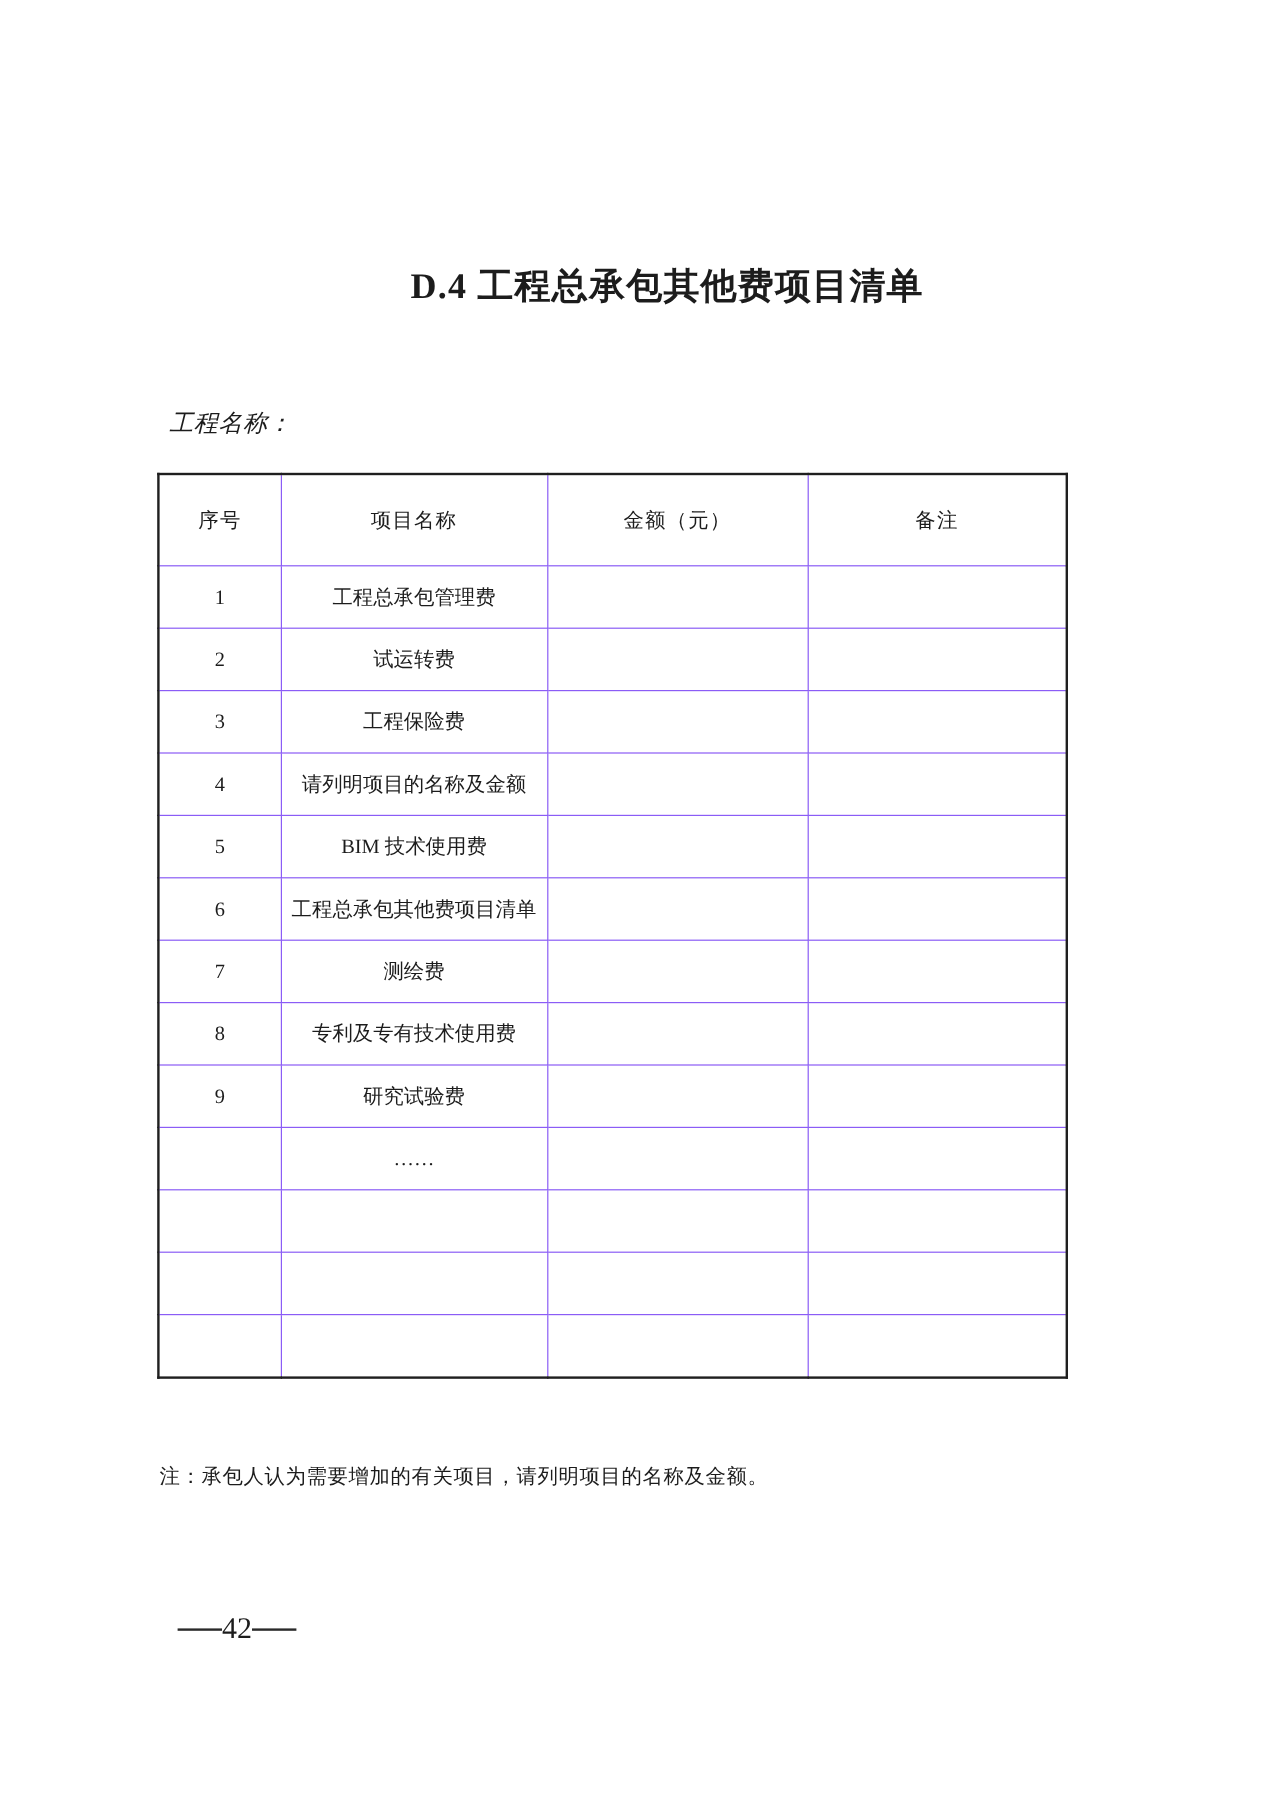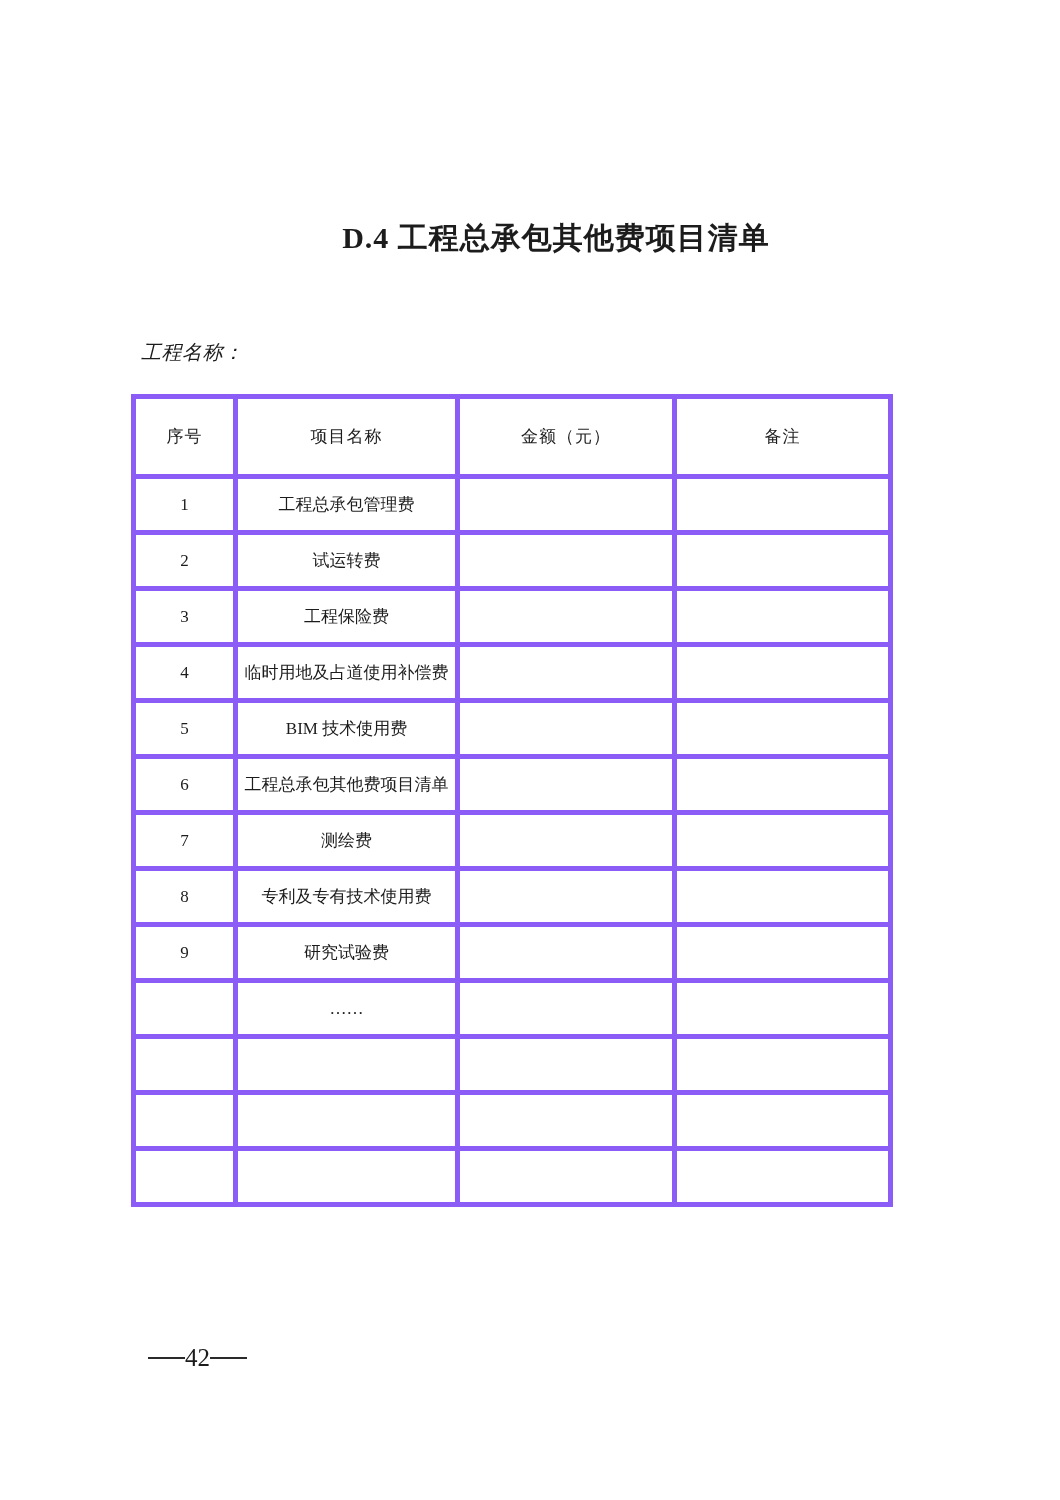"序号" .fee-table td { border: 5px solid #8b5cf6 -> 1px solid #8b5cf6 }
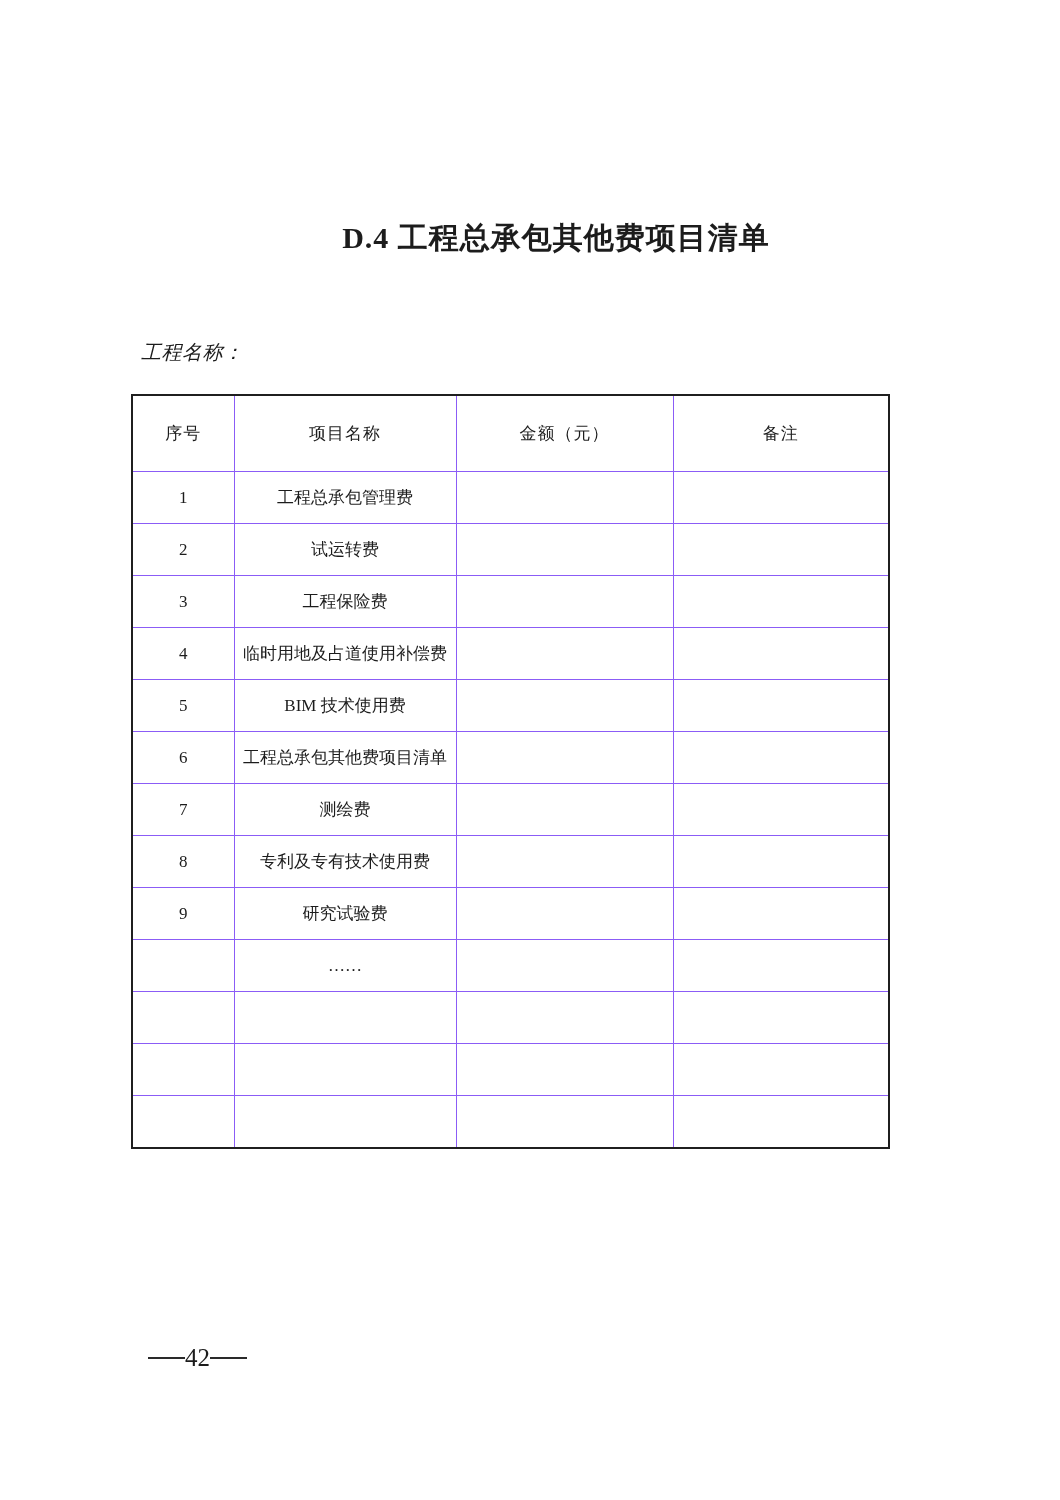"临时用地及占道使用补偿费" td { text: 临时用地及占道使用补偿费 -> 请列明项目的名称及金额 }
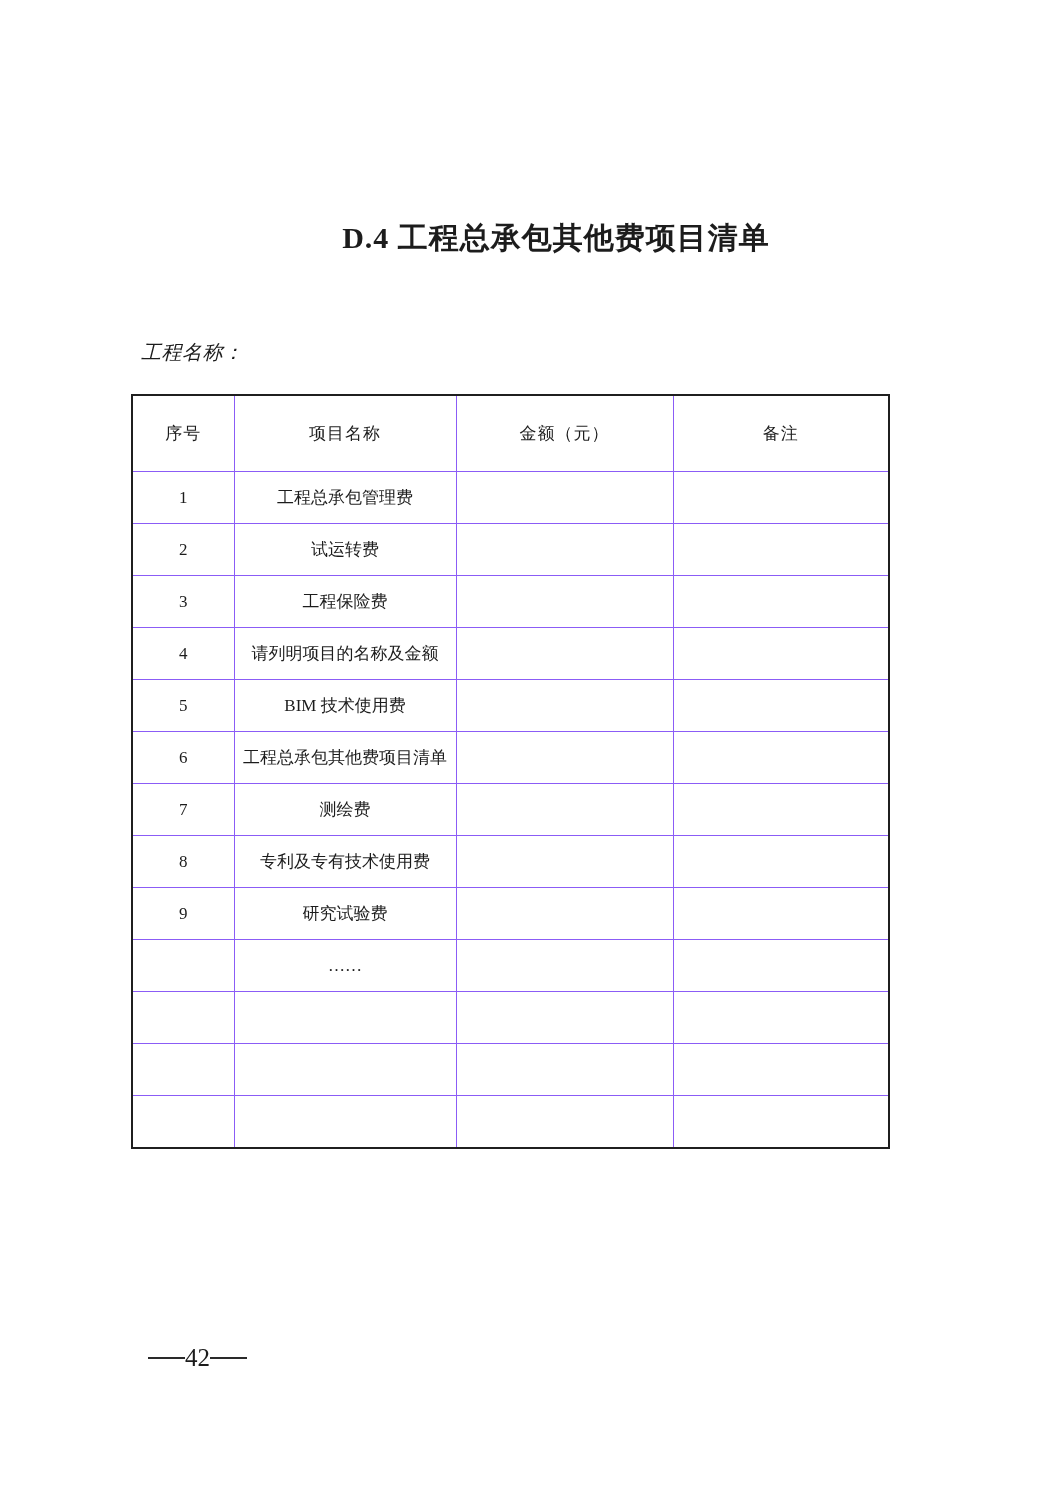"注：承包人认为需要增加的有关项目，请列明项目的名称及金额。" div.note { html: none -> <div>注：承包人认为需要增加的有关项目，请列明项目的名称及金额。</div> }
